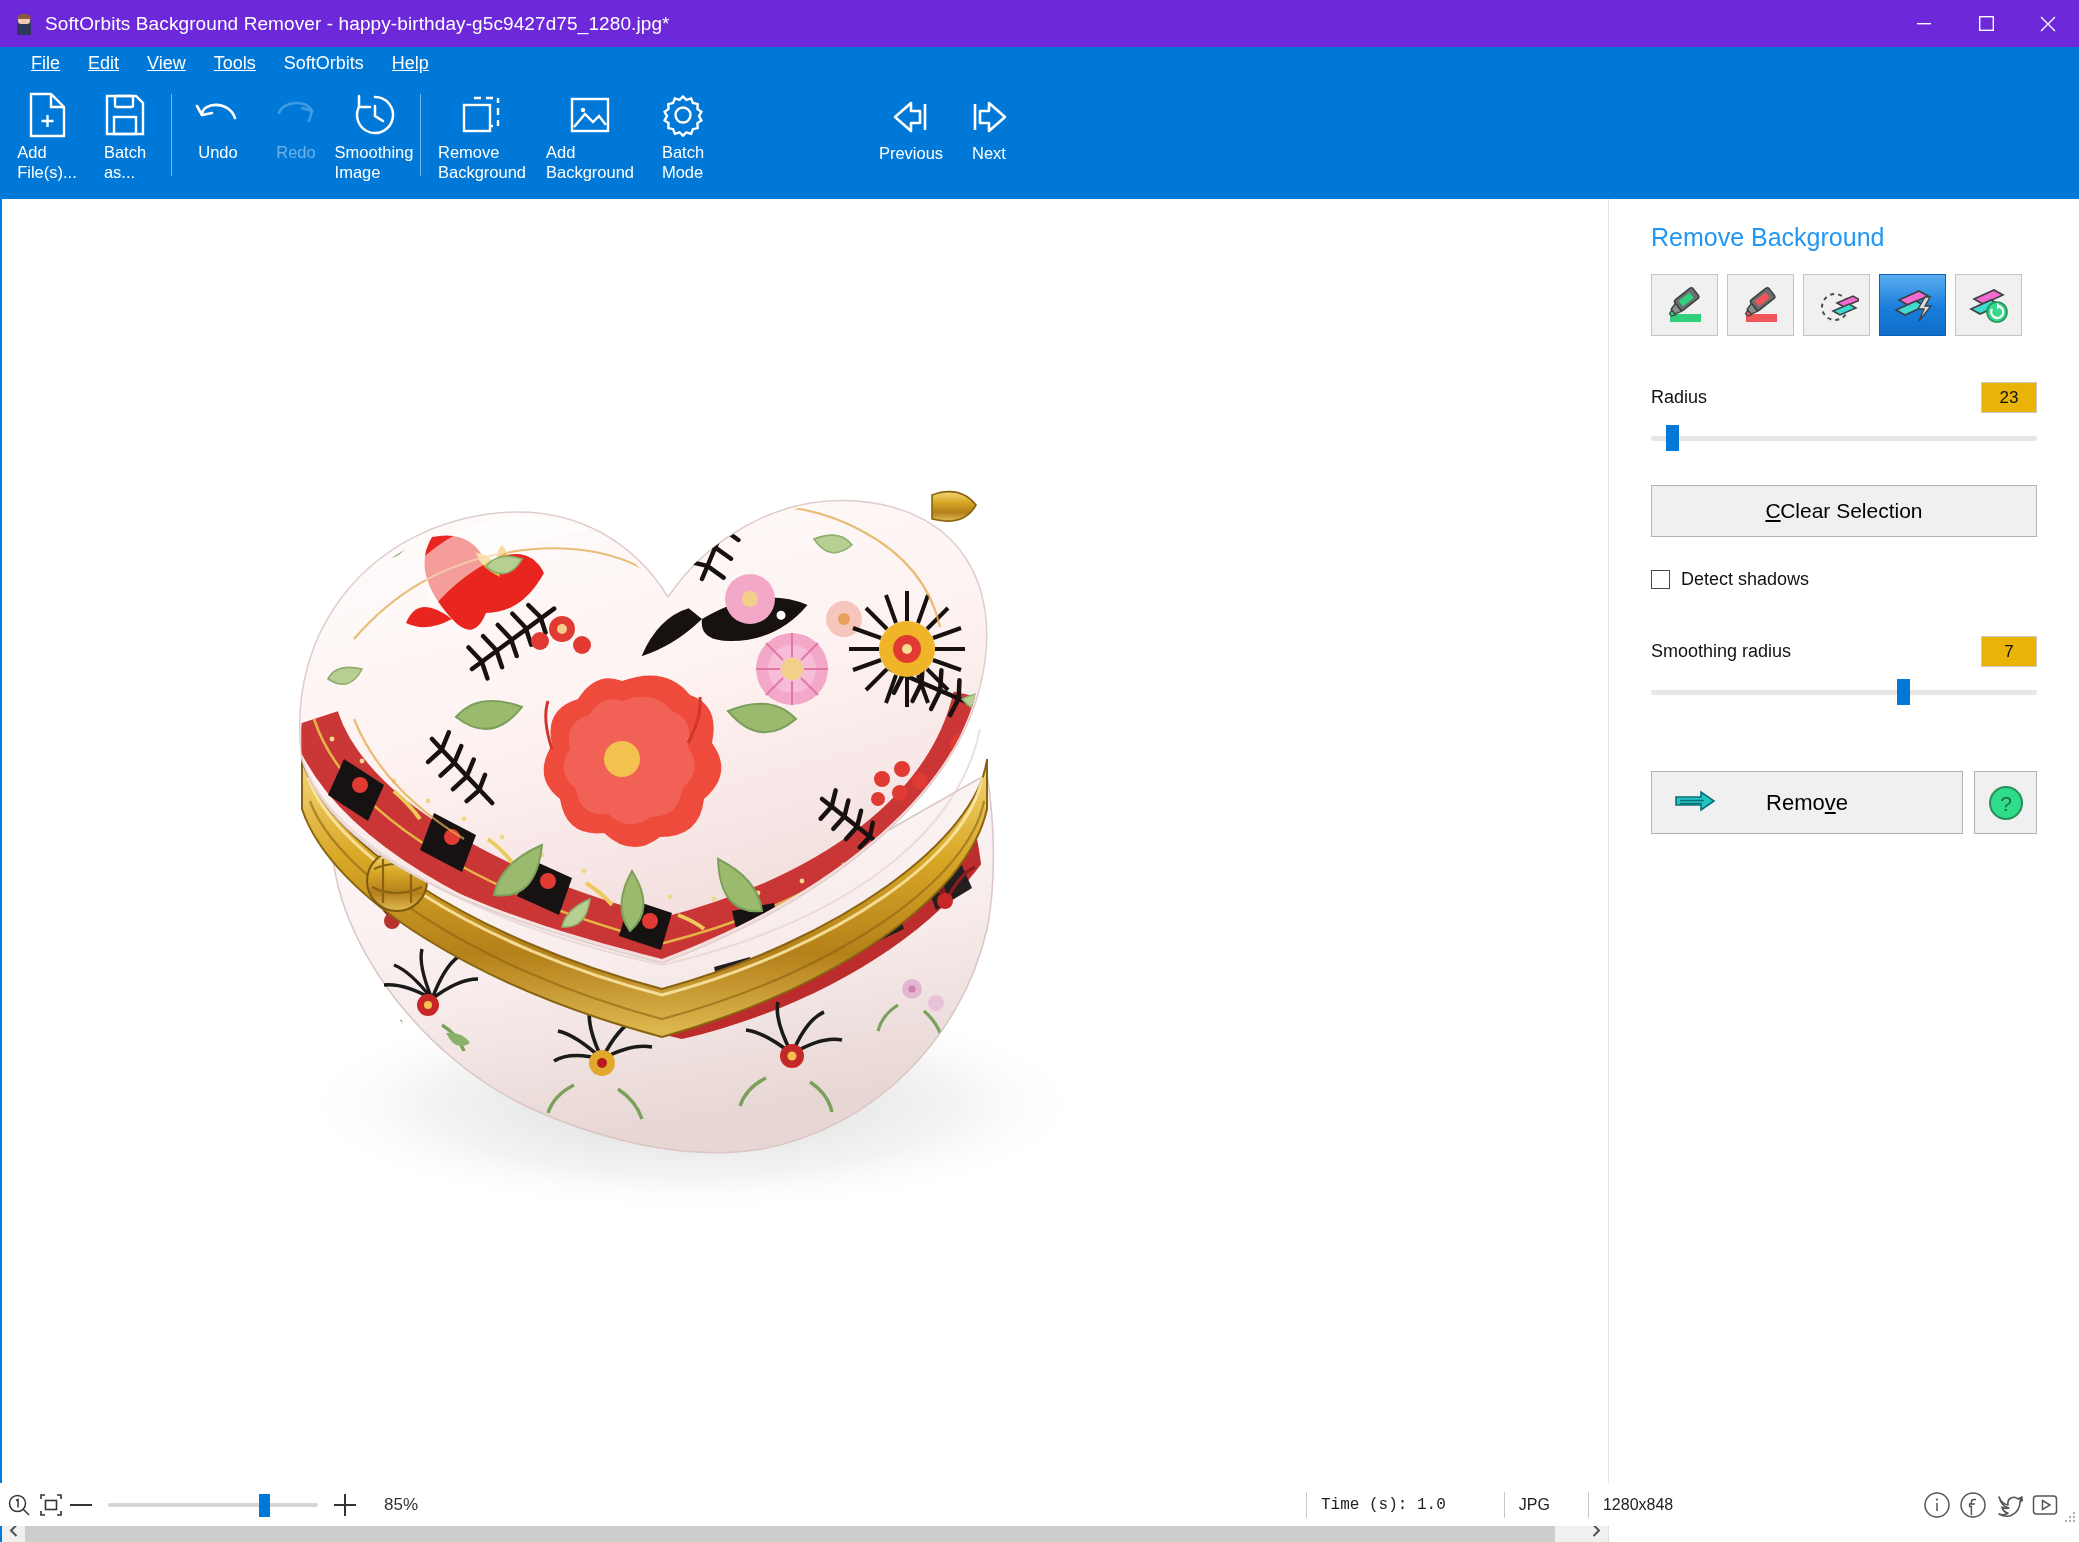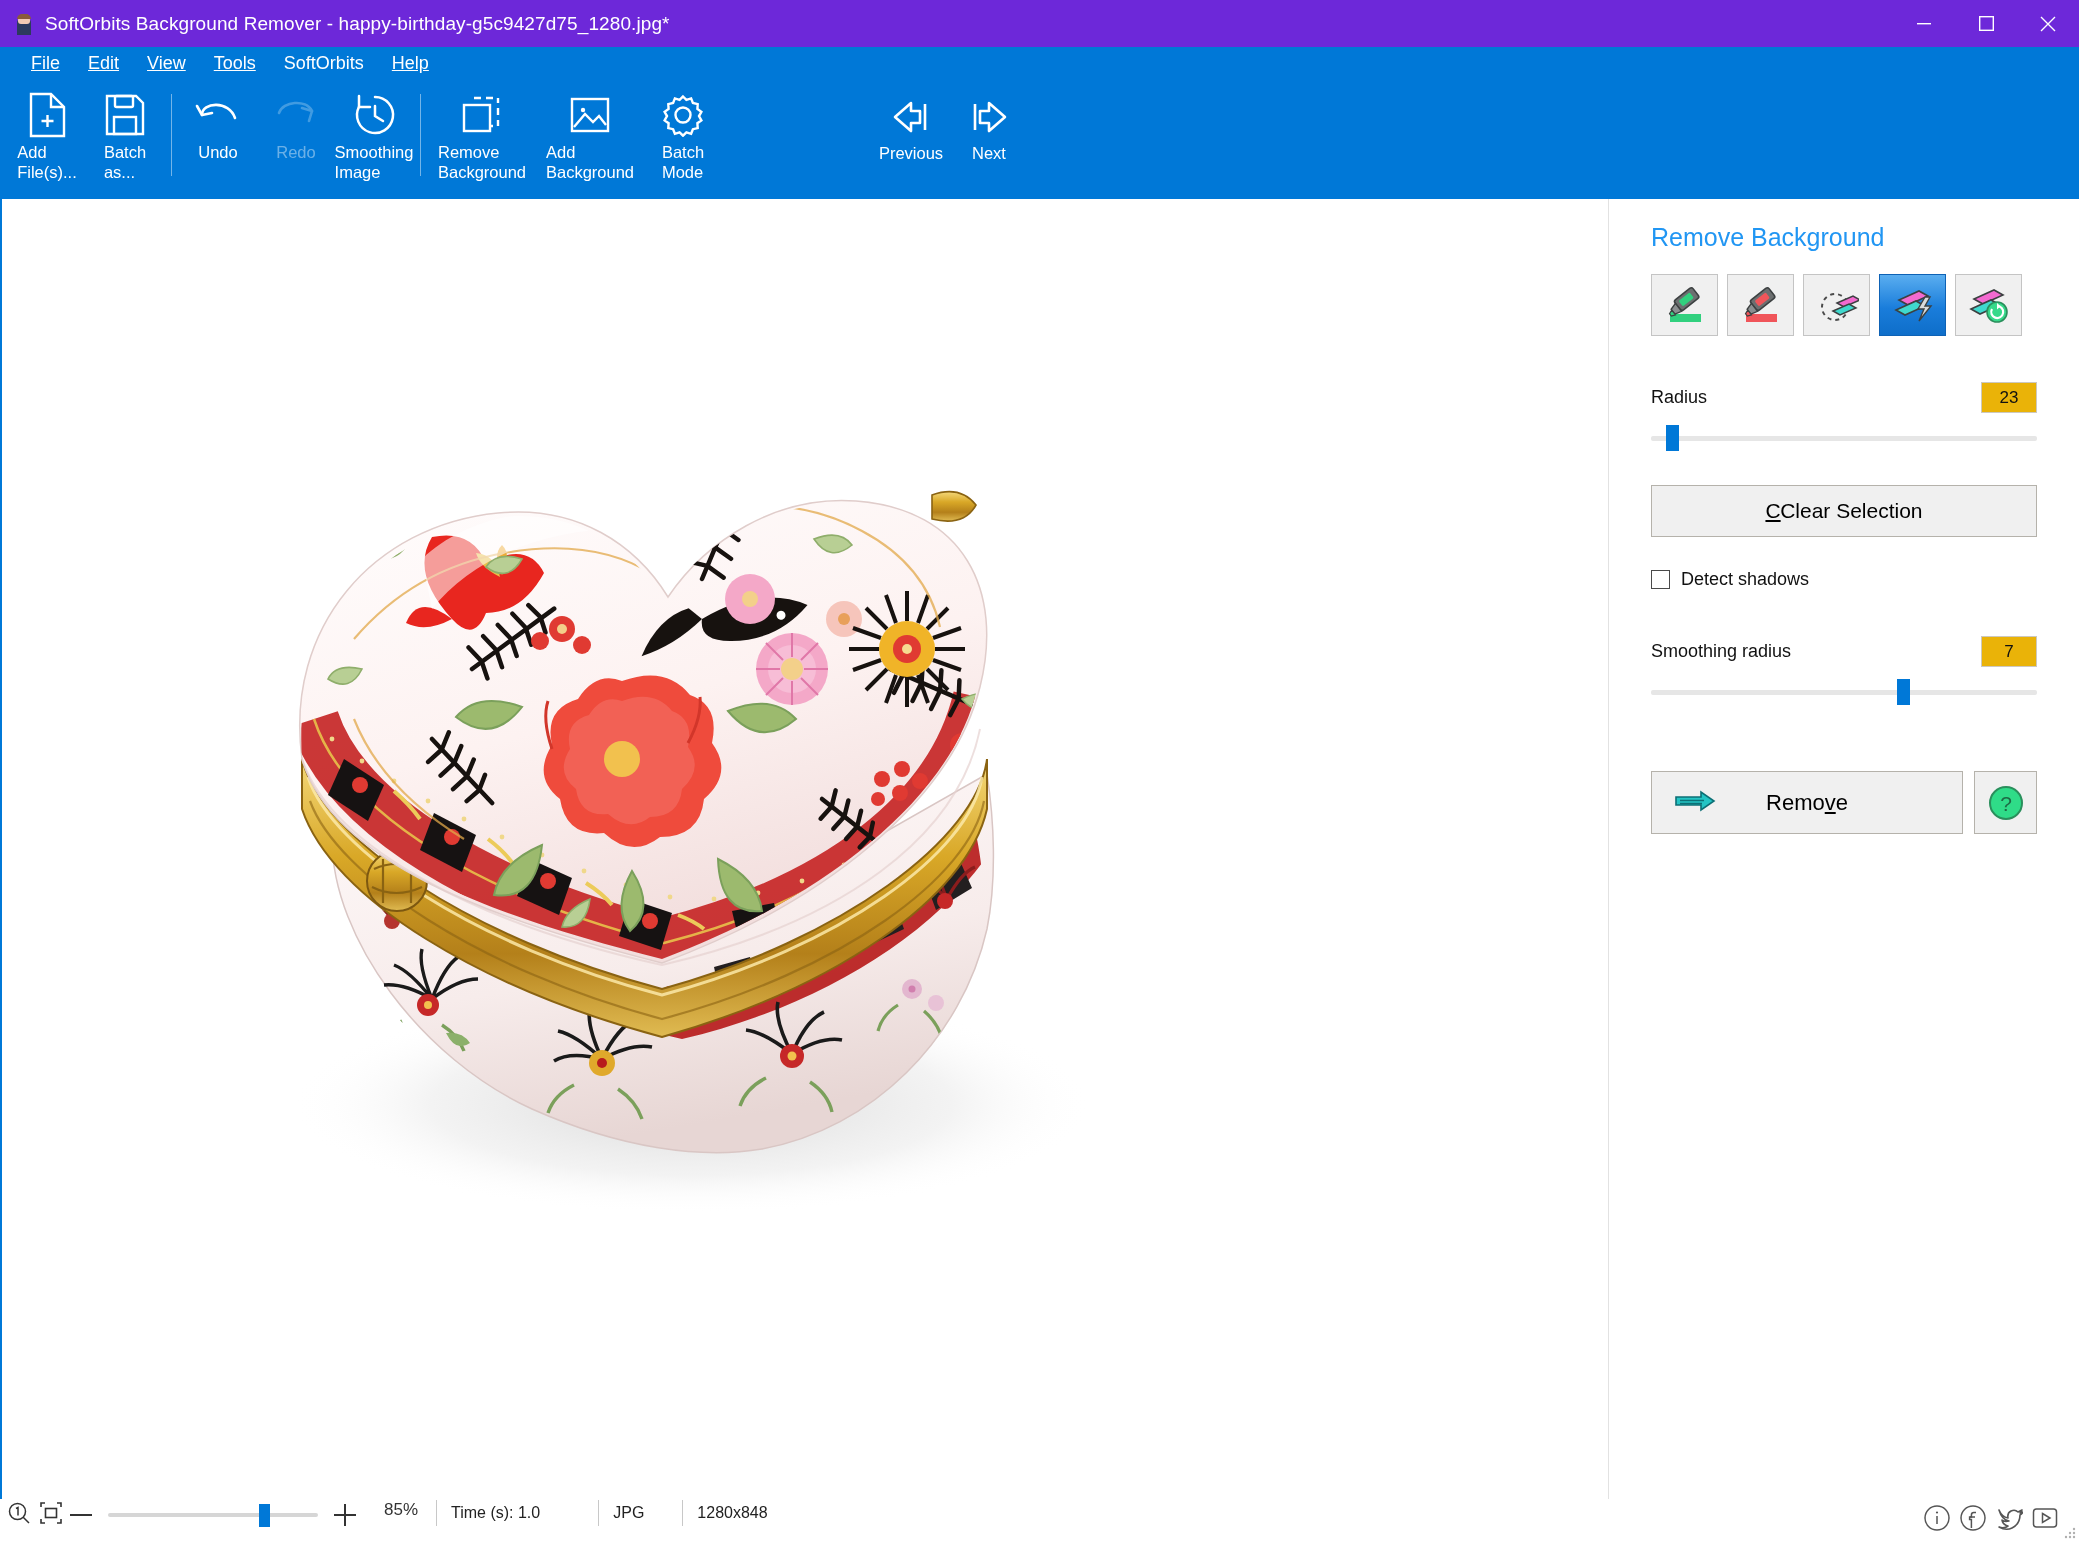"85%" #statusbar { align-items: flex-start -> center; bottom: 0 -> 16px }
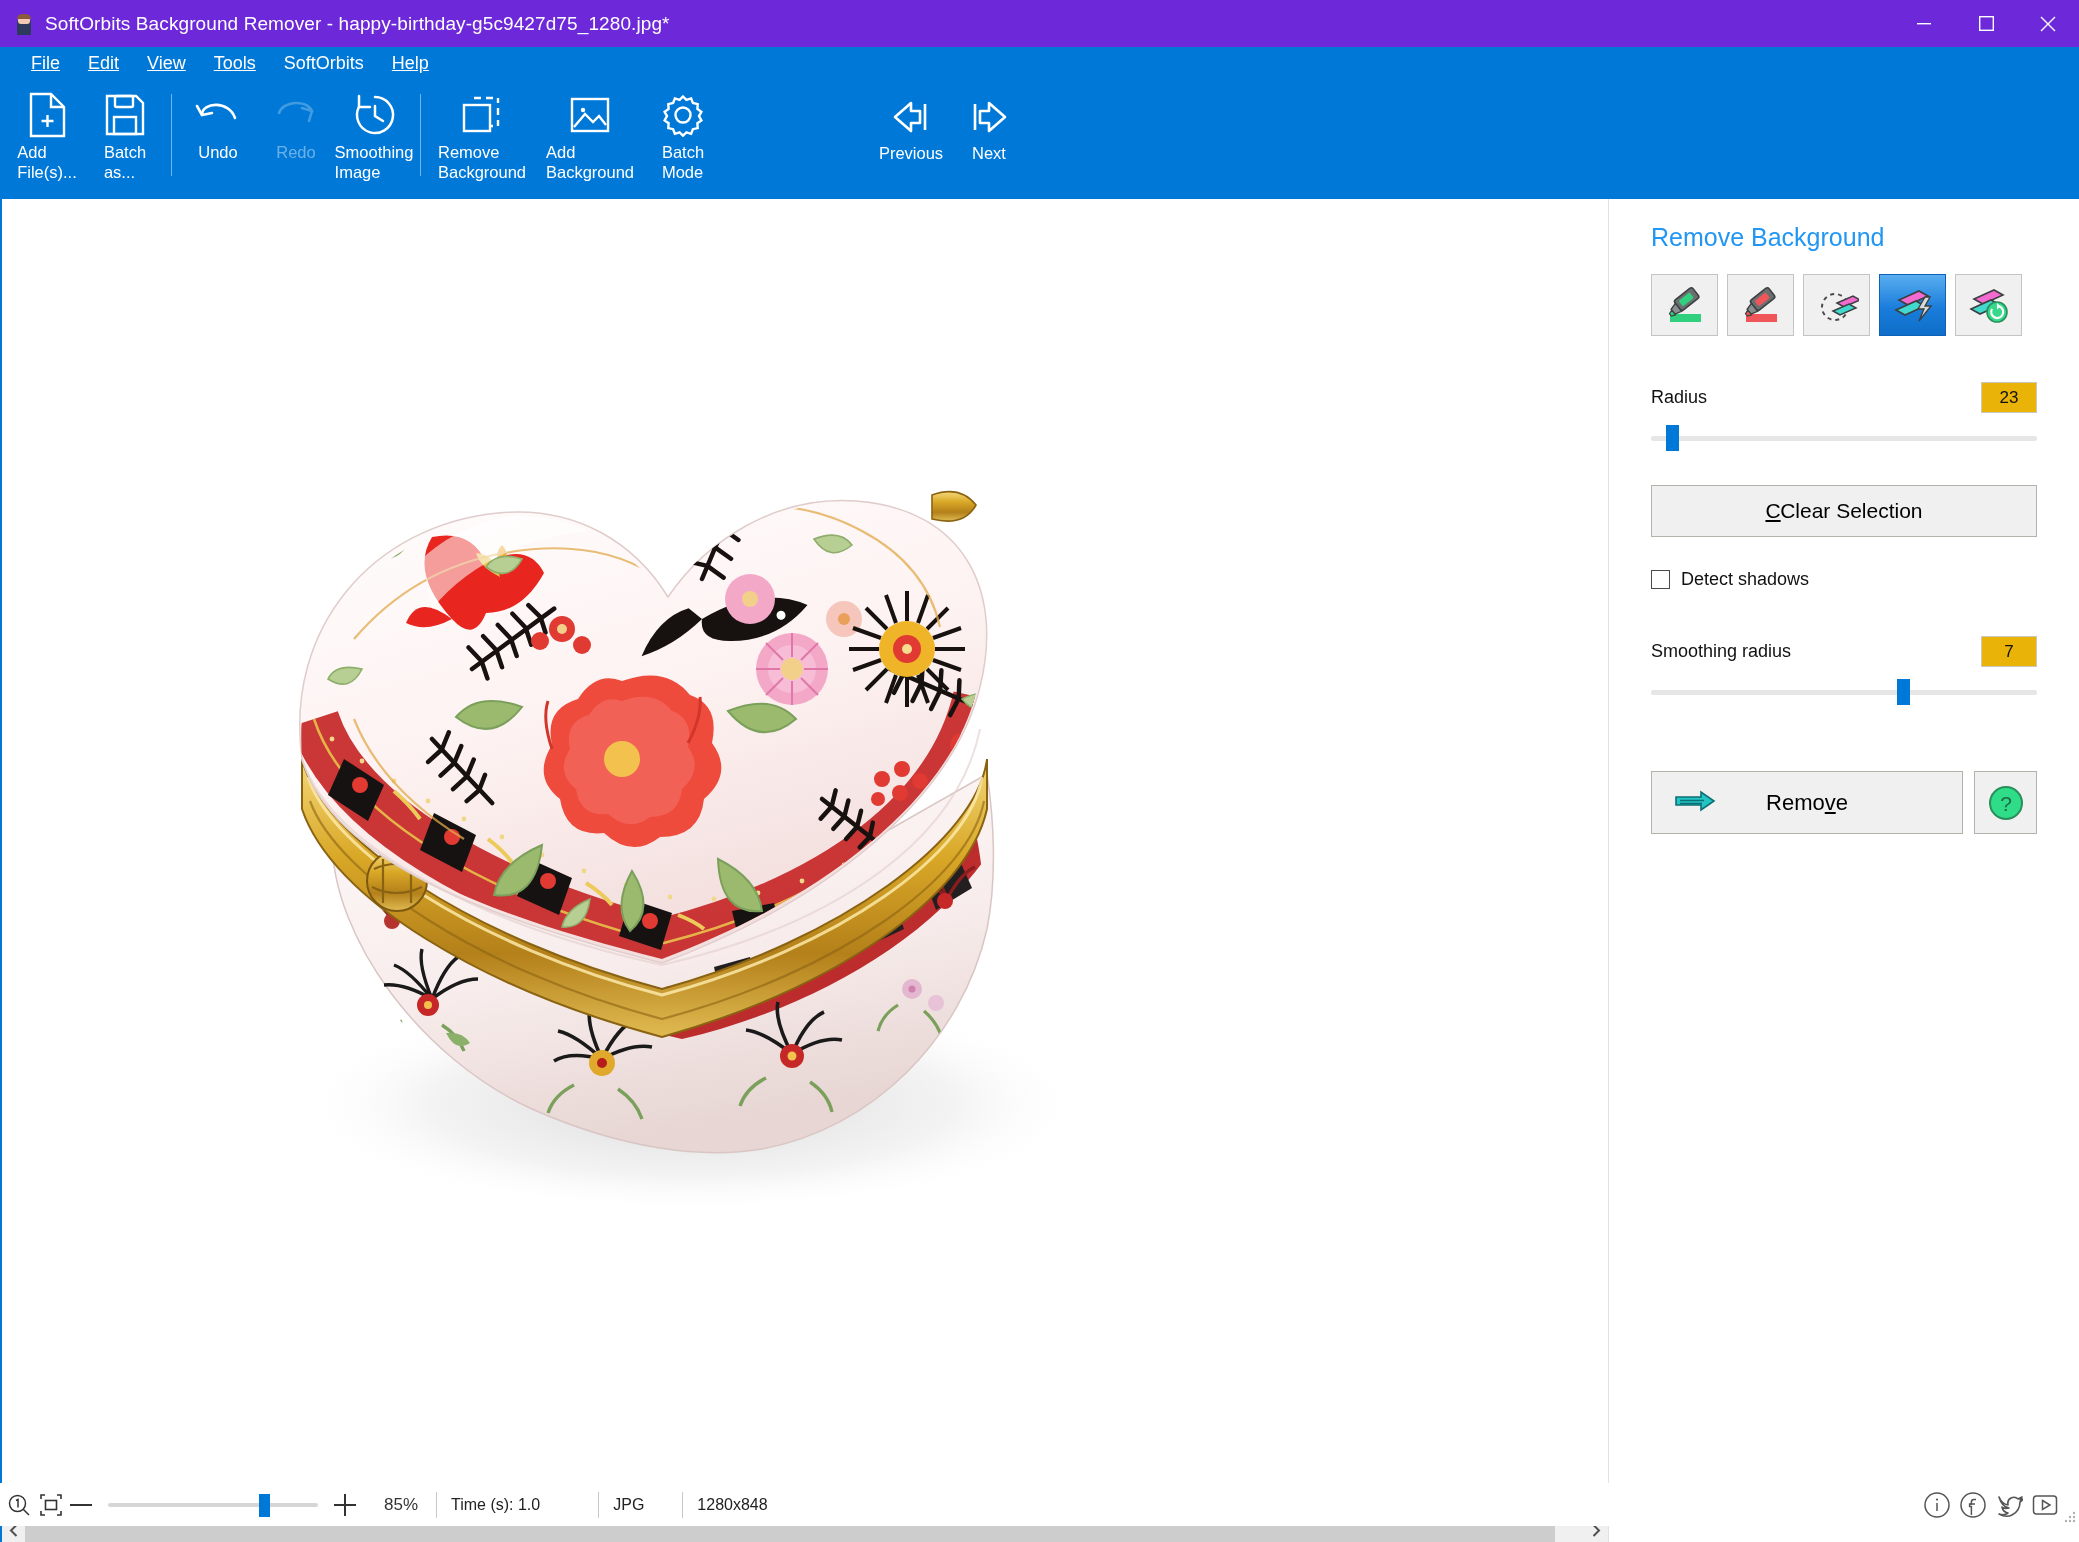"Time (s): 1.0" div.sb-field { font-family: none -> Liberation Mono, monospace; margin-left: none -> 870px }
